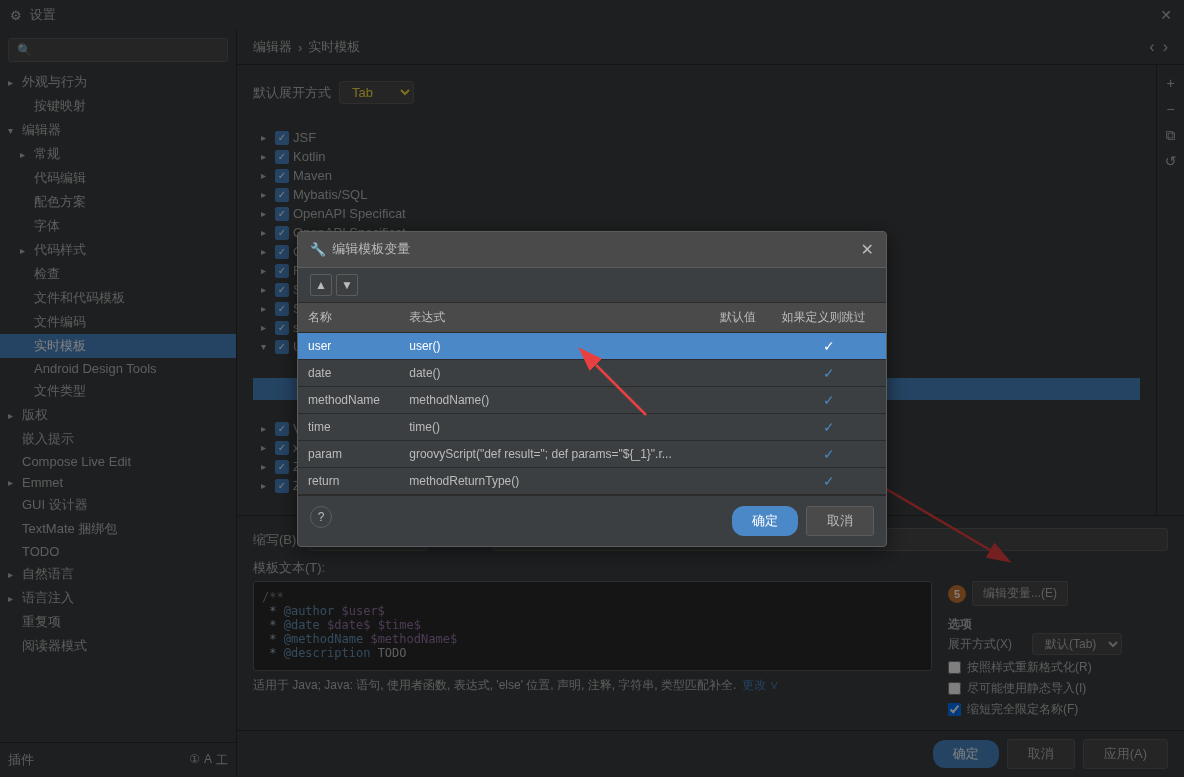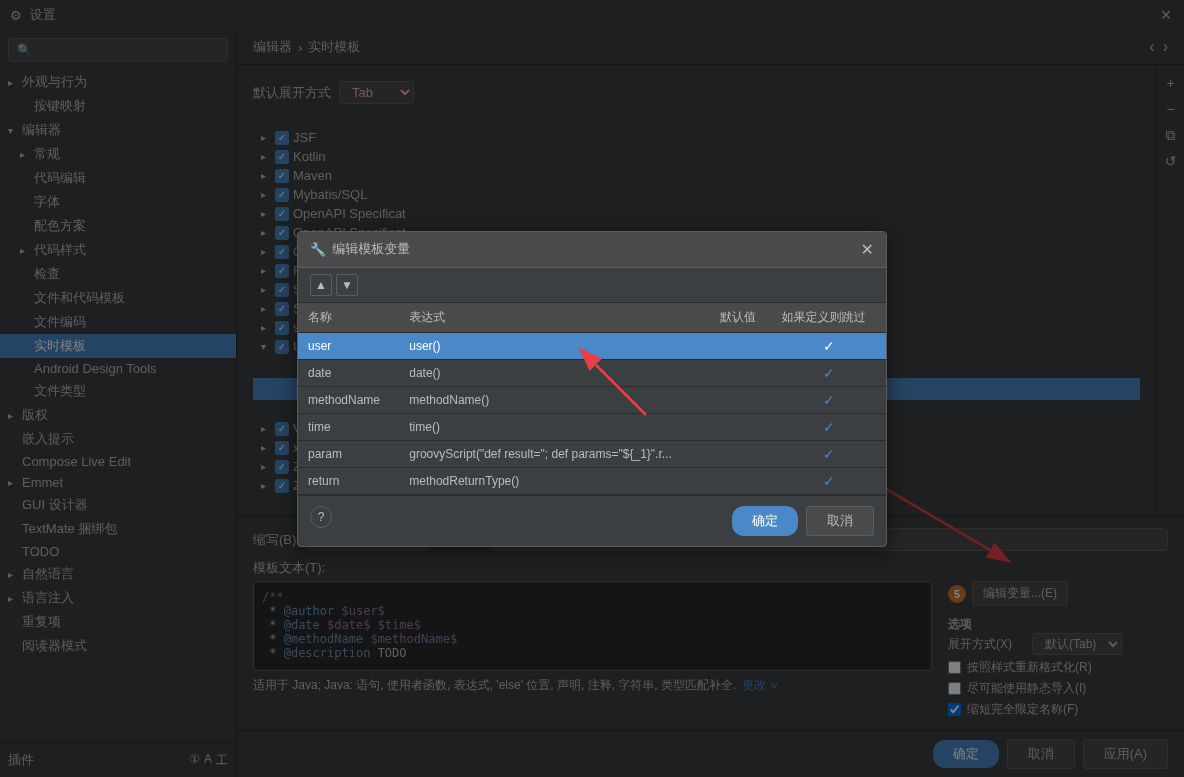"Tab" .expand-select { color: #f9a8d4 -> #fde047 }
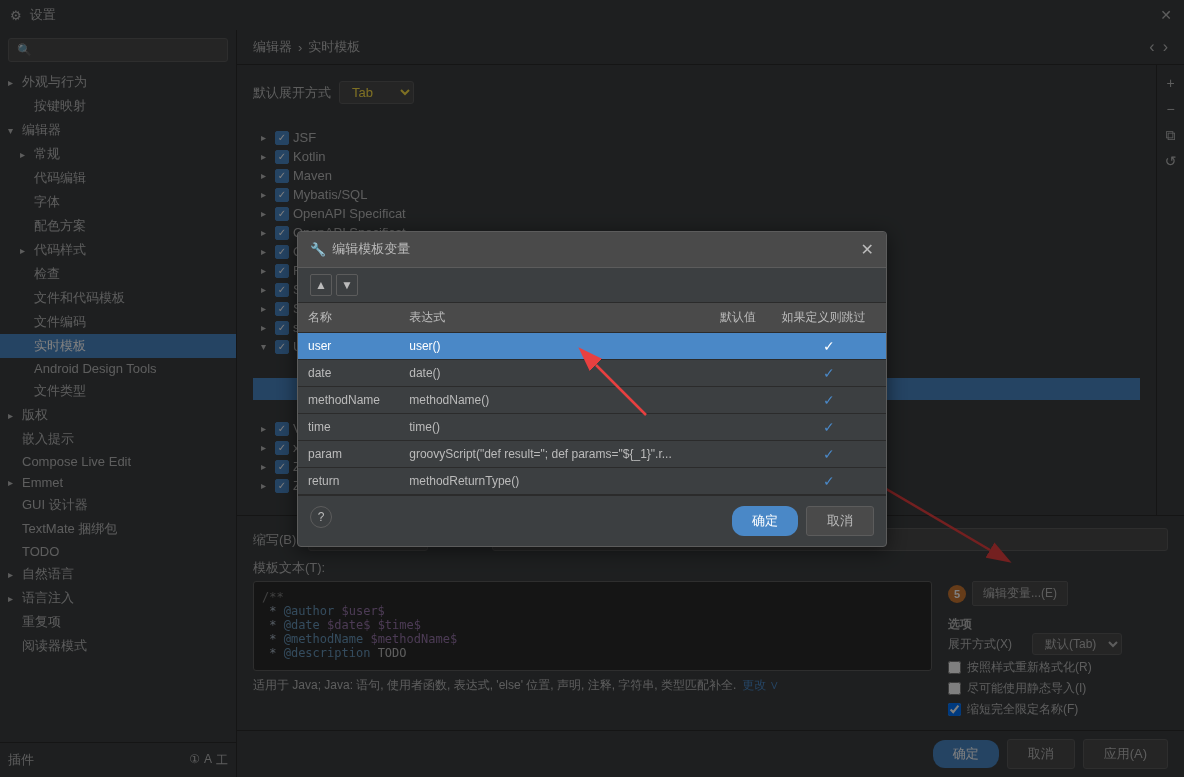"字体" div.tree-item { order: before "配色方案" -> after "配色方案" }
